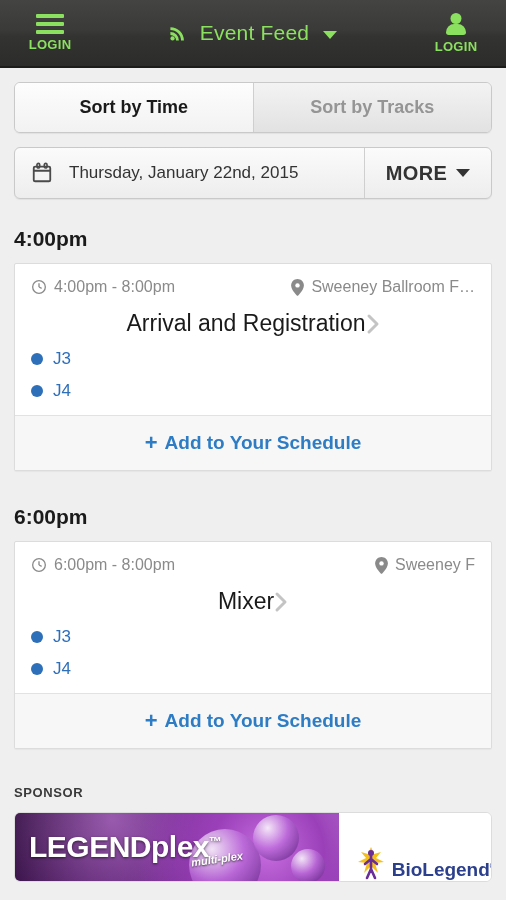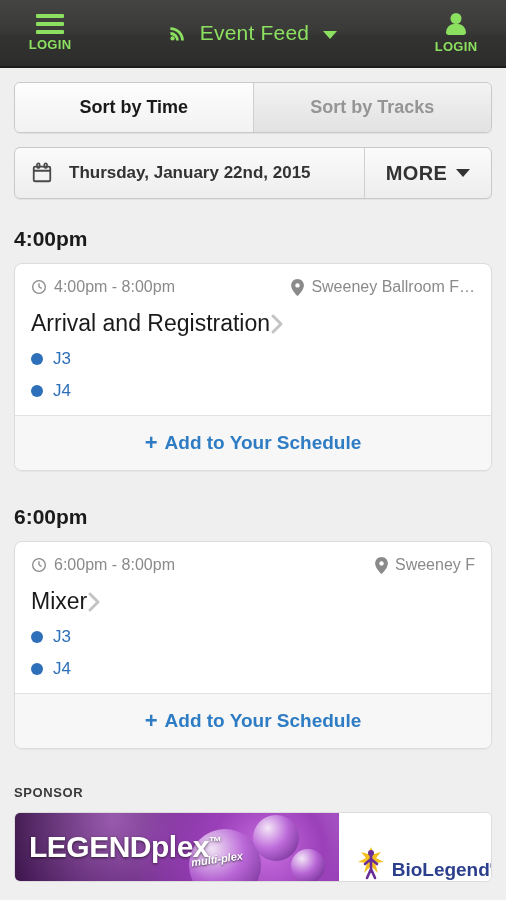"Thursday, January 22nd, 2015" .date-label { font-weight: bold -> normal }
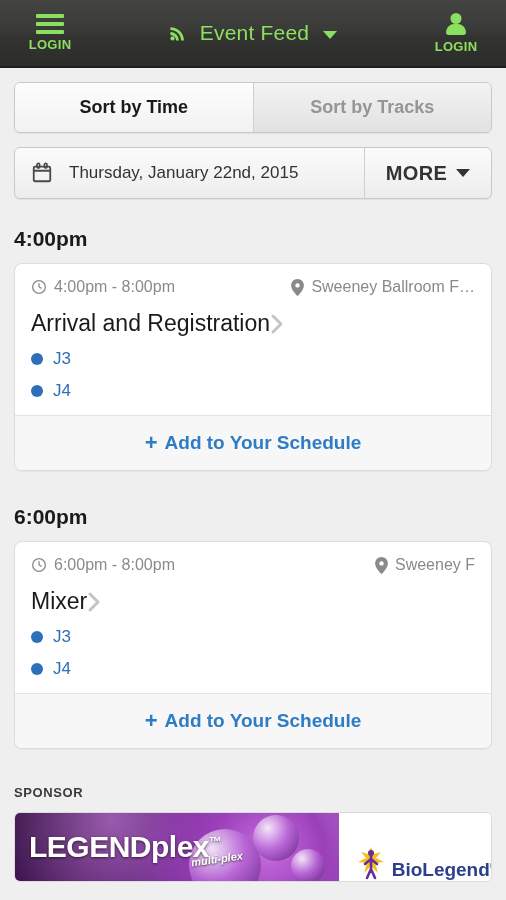"4:00pm - 8:00pm" .card { border-radius: 8px -> 2px }
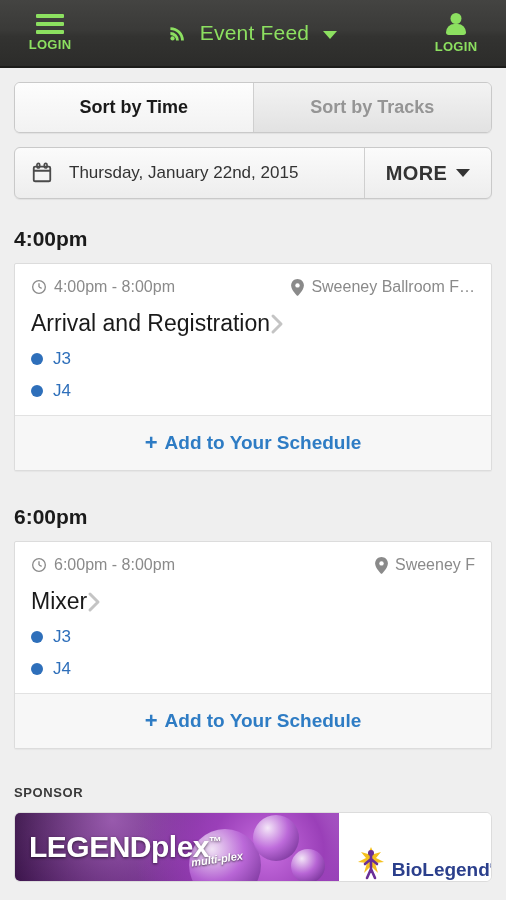"Arrival and Registration" .card-title-row { justify-content: flex-start -> center }
